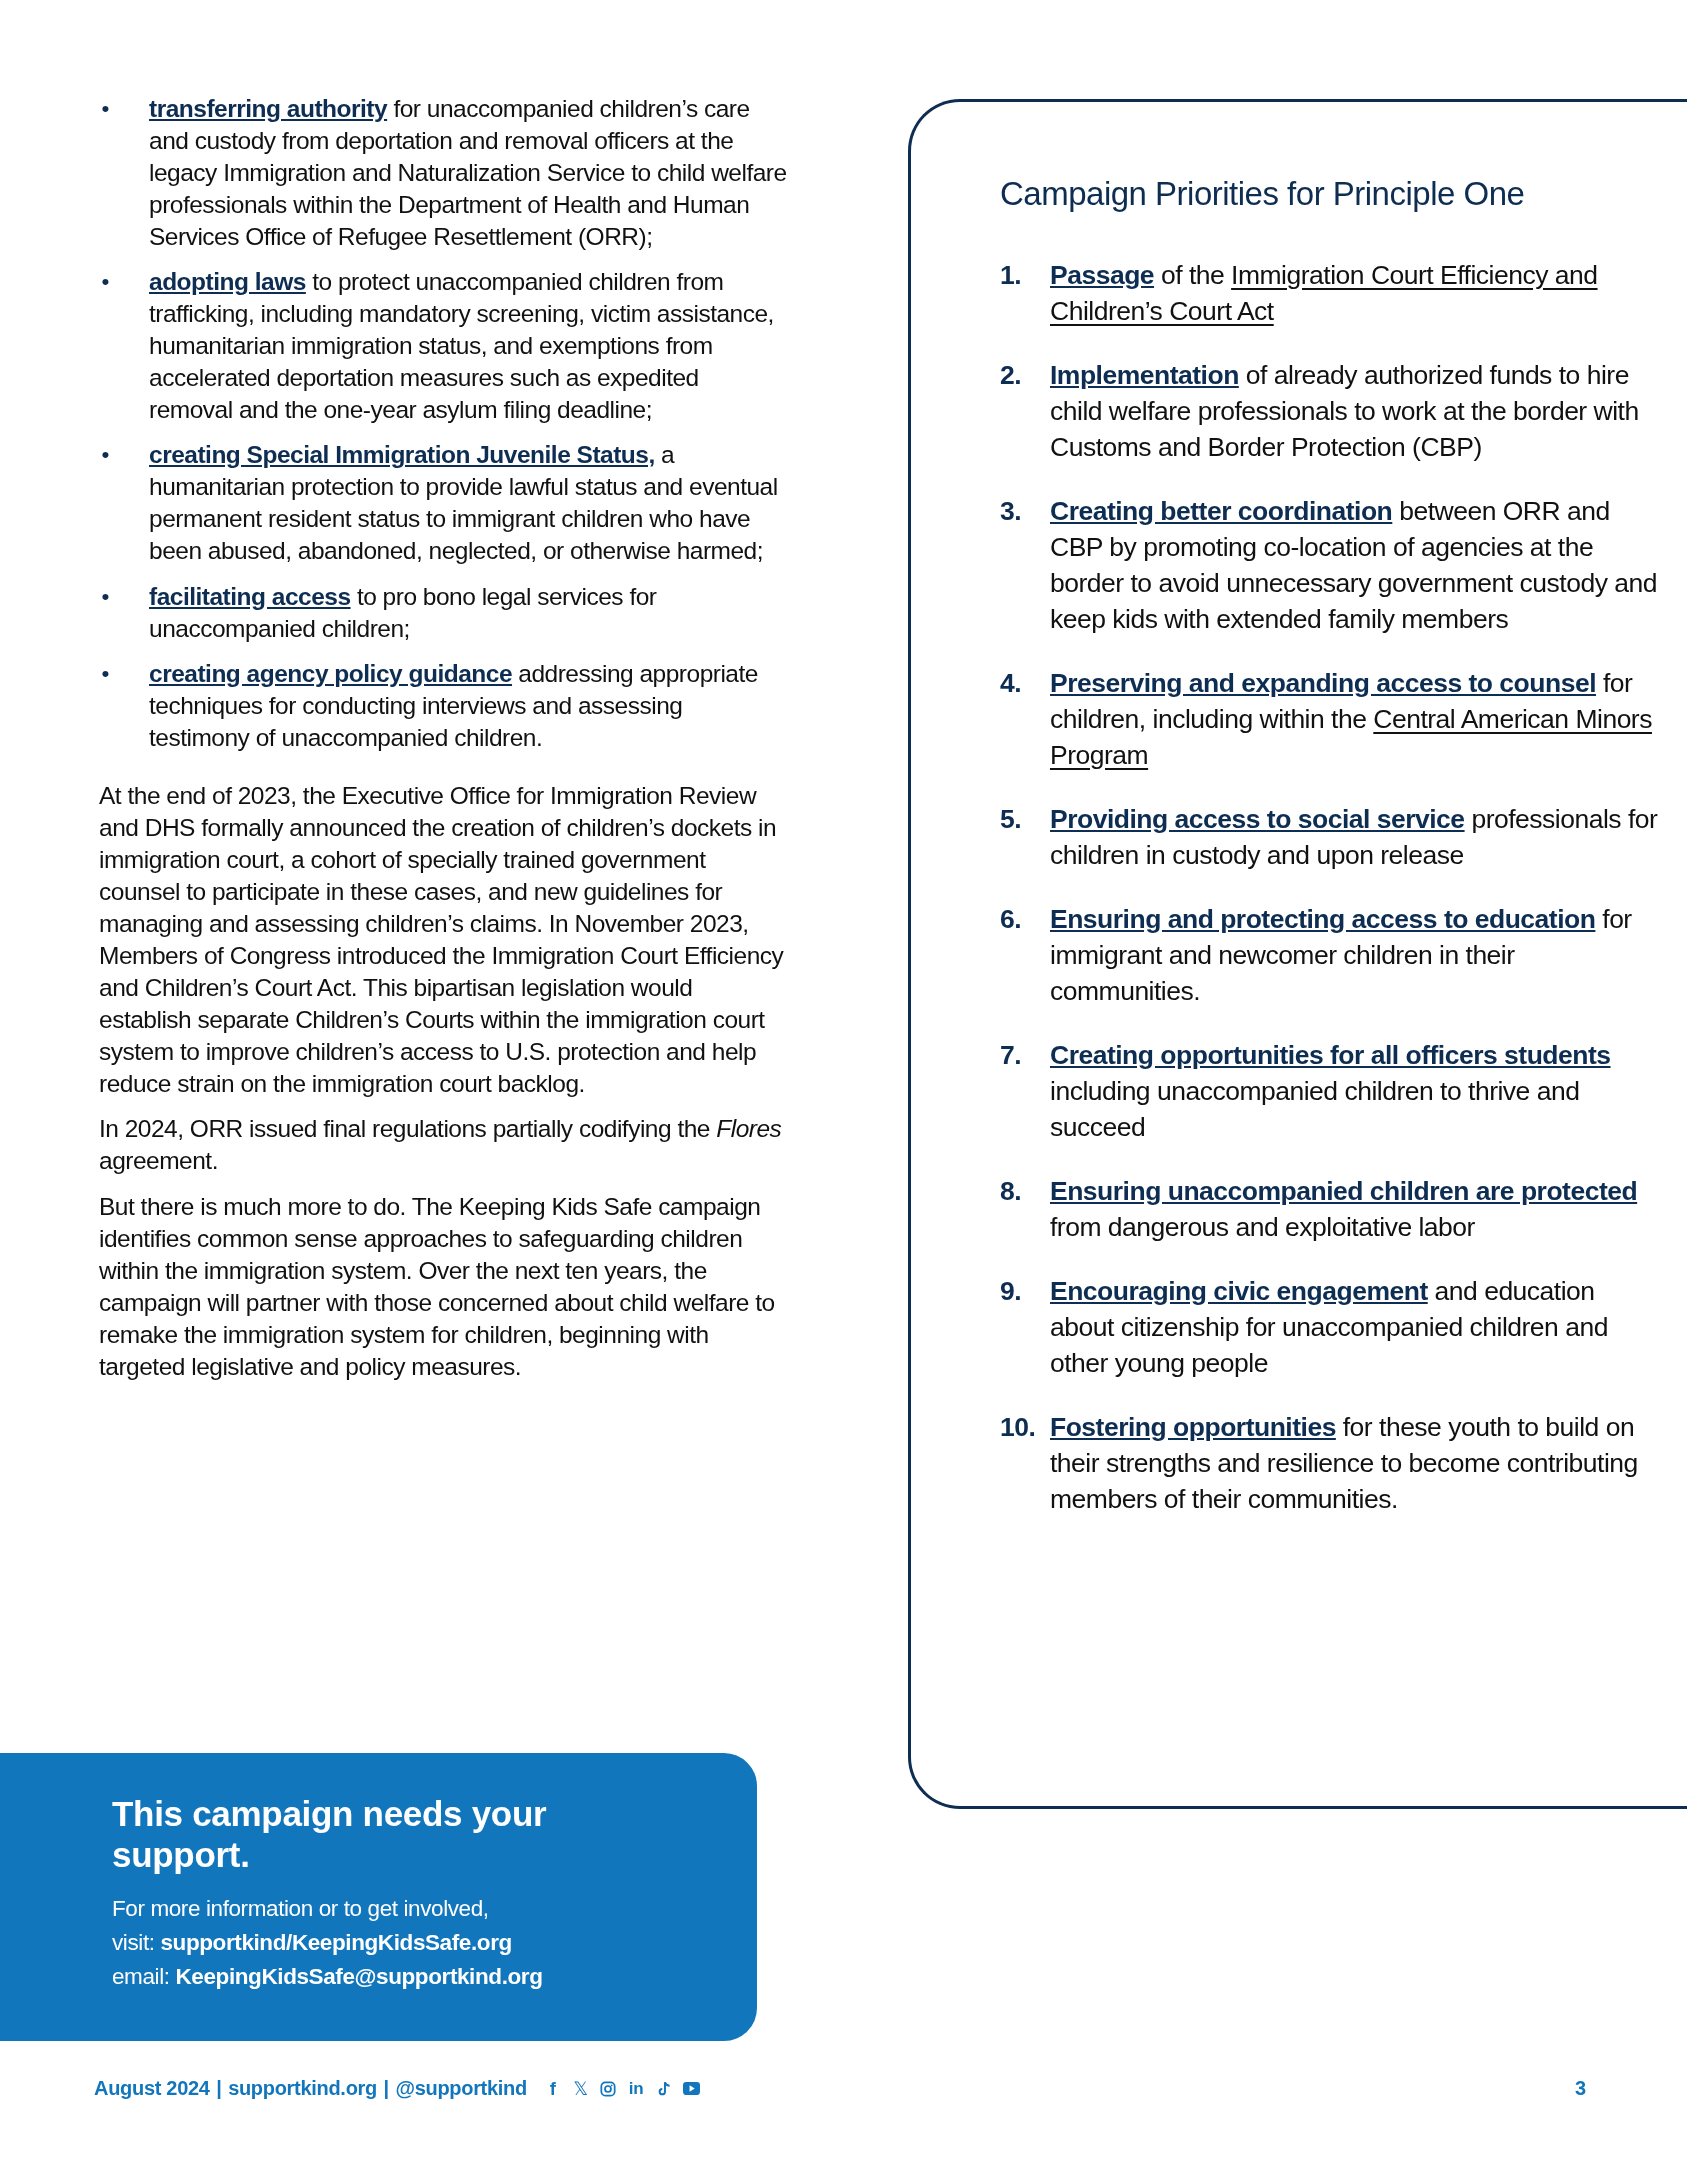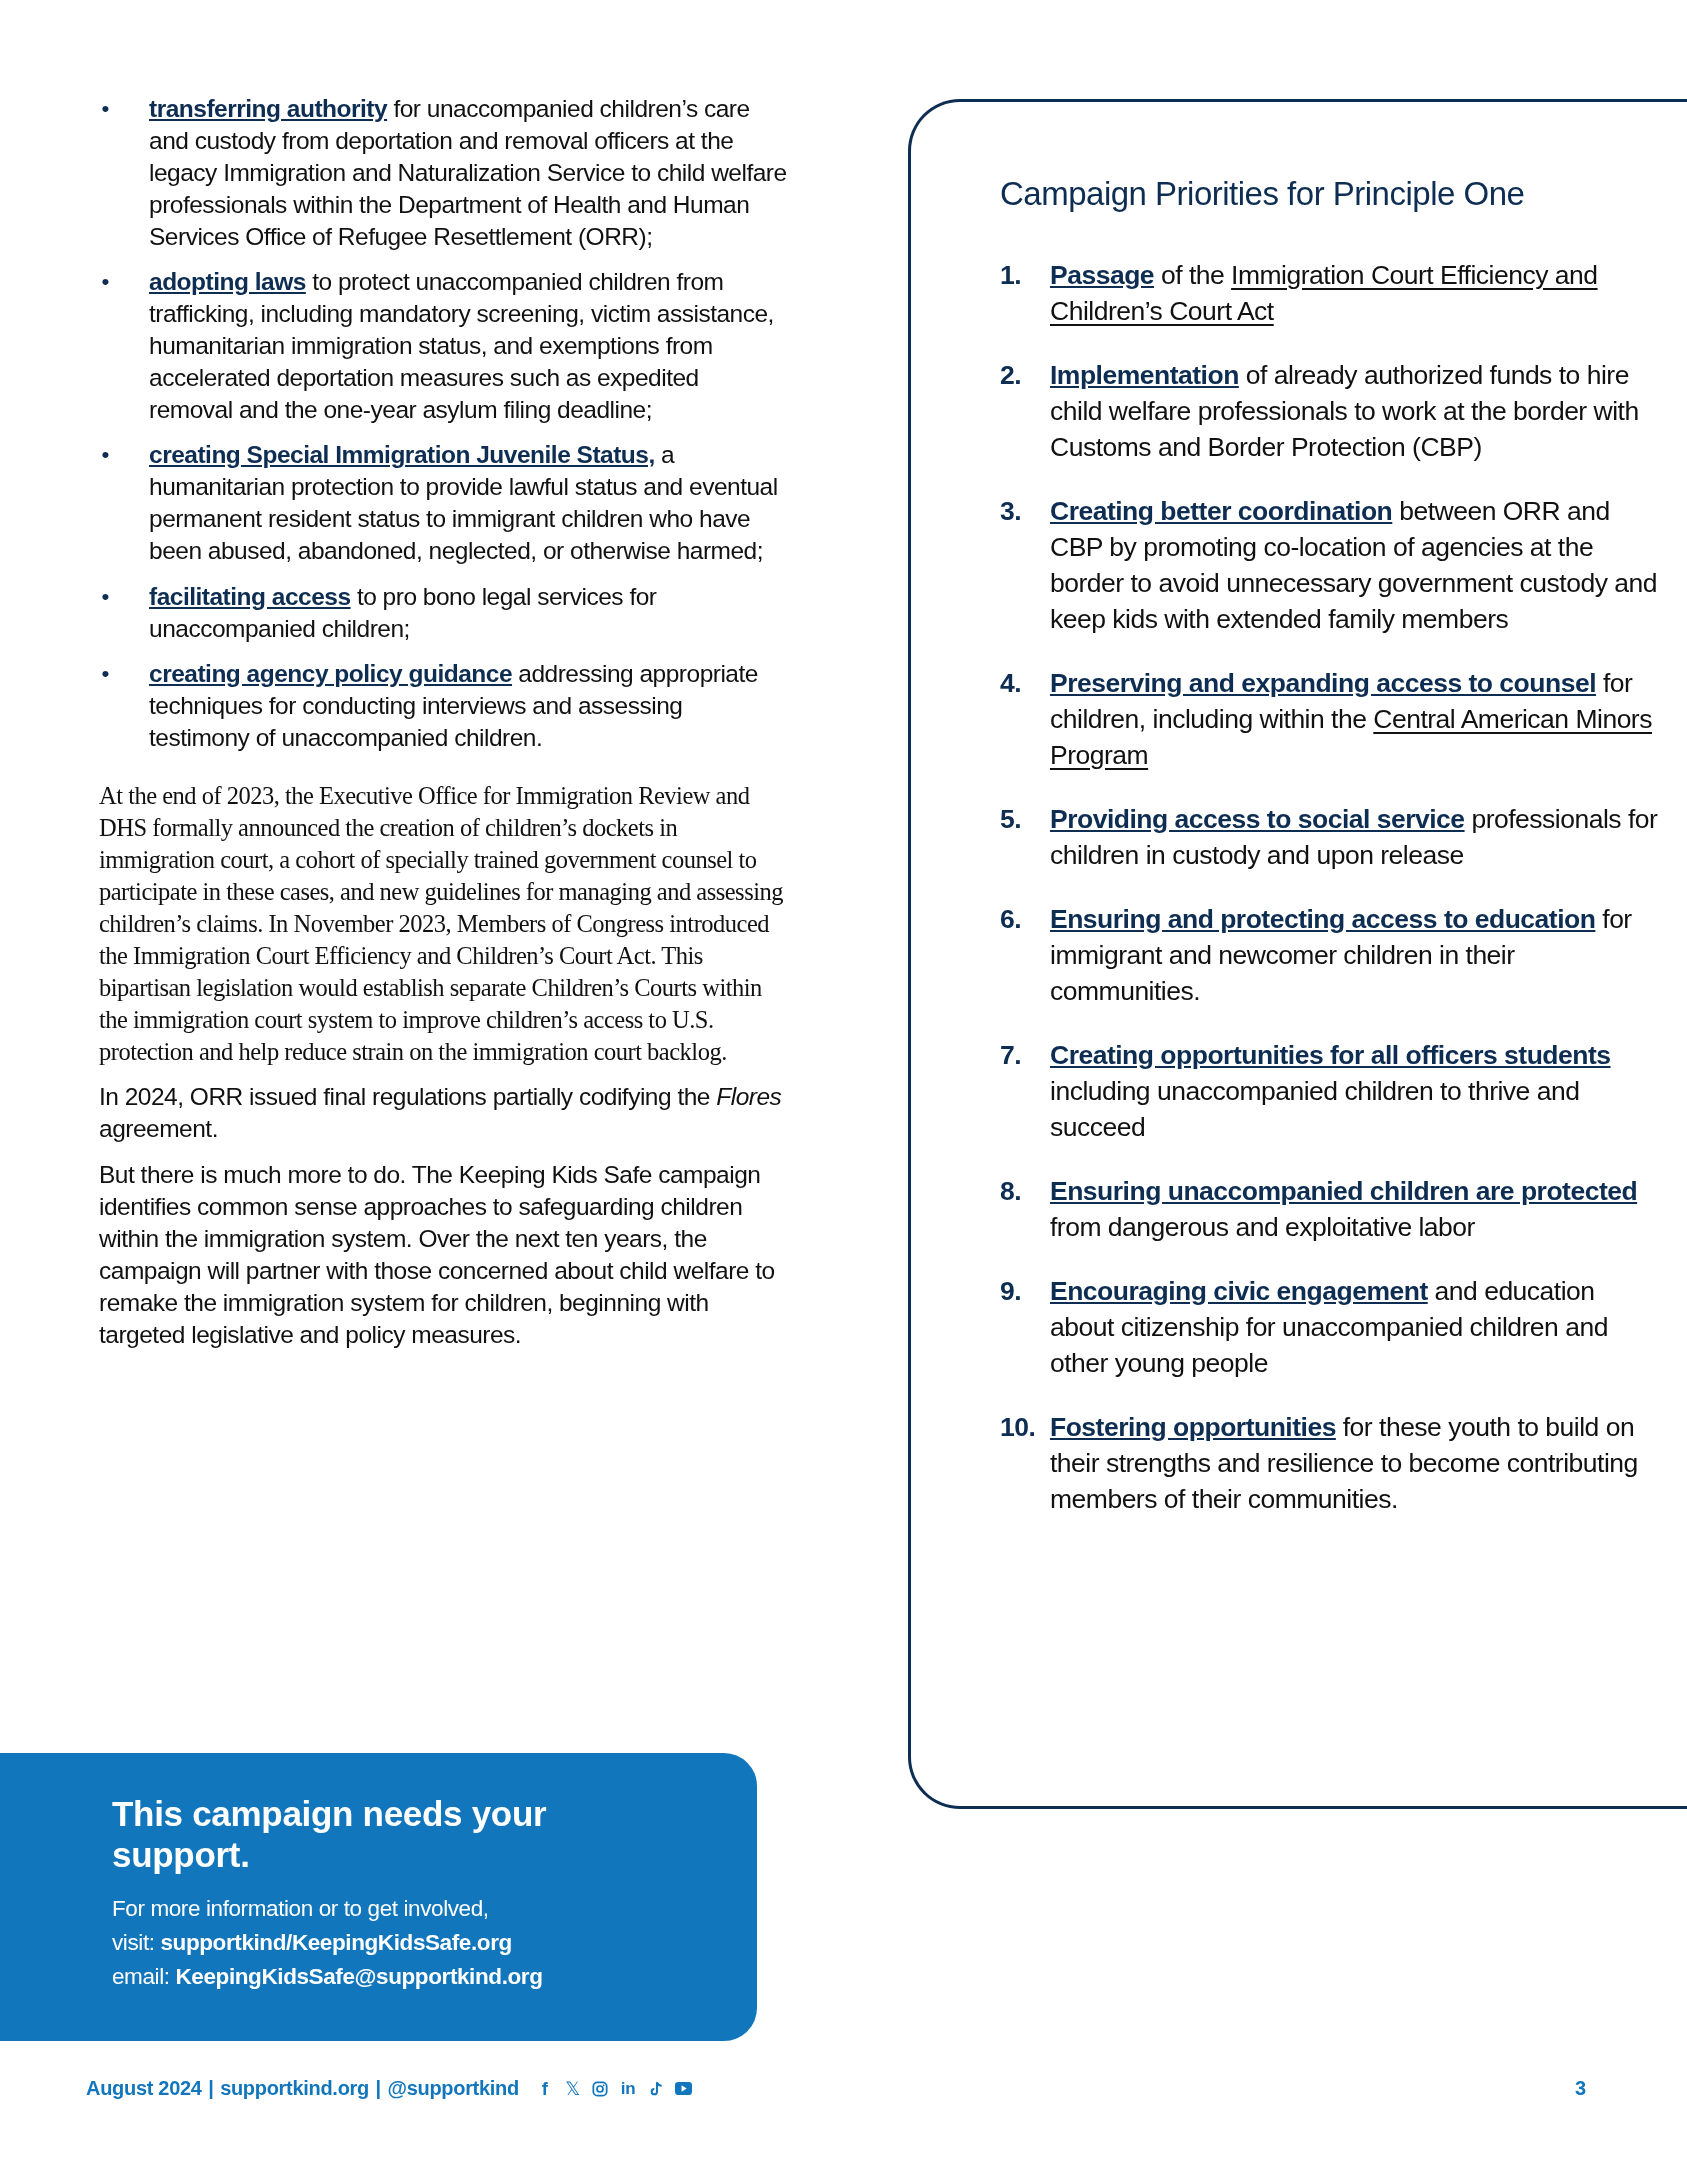"At the end of 2023," p.body.first { font-family: Liberation Serif, serif -> none }
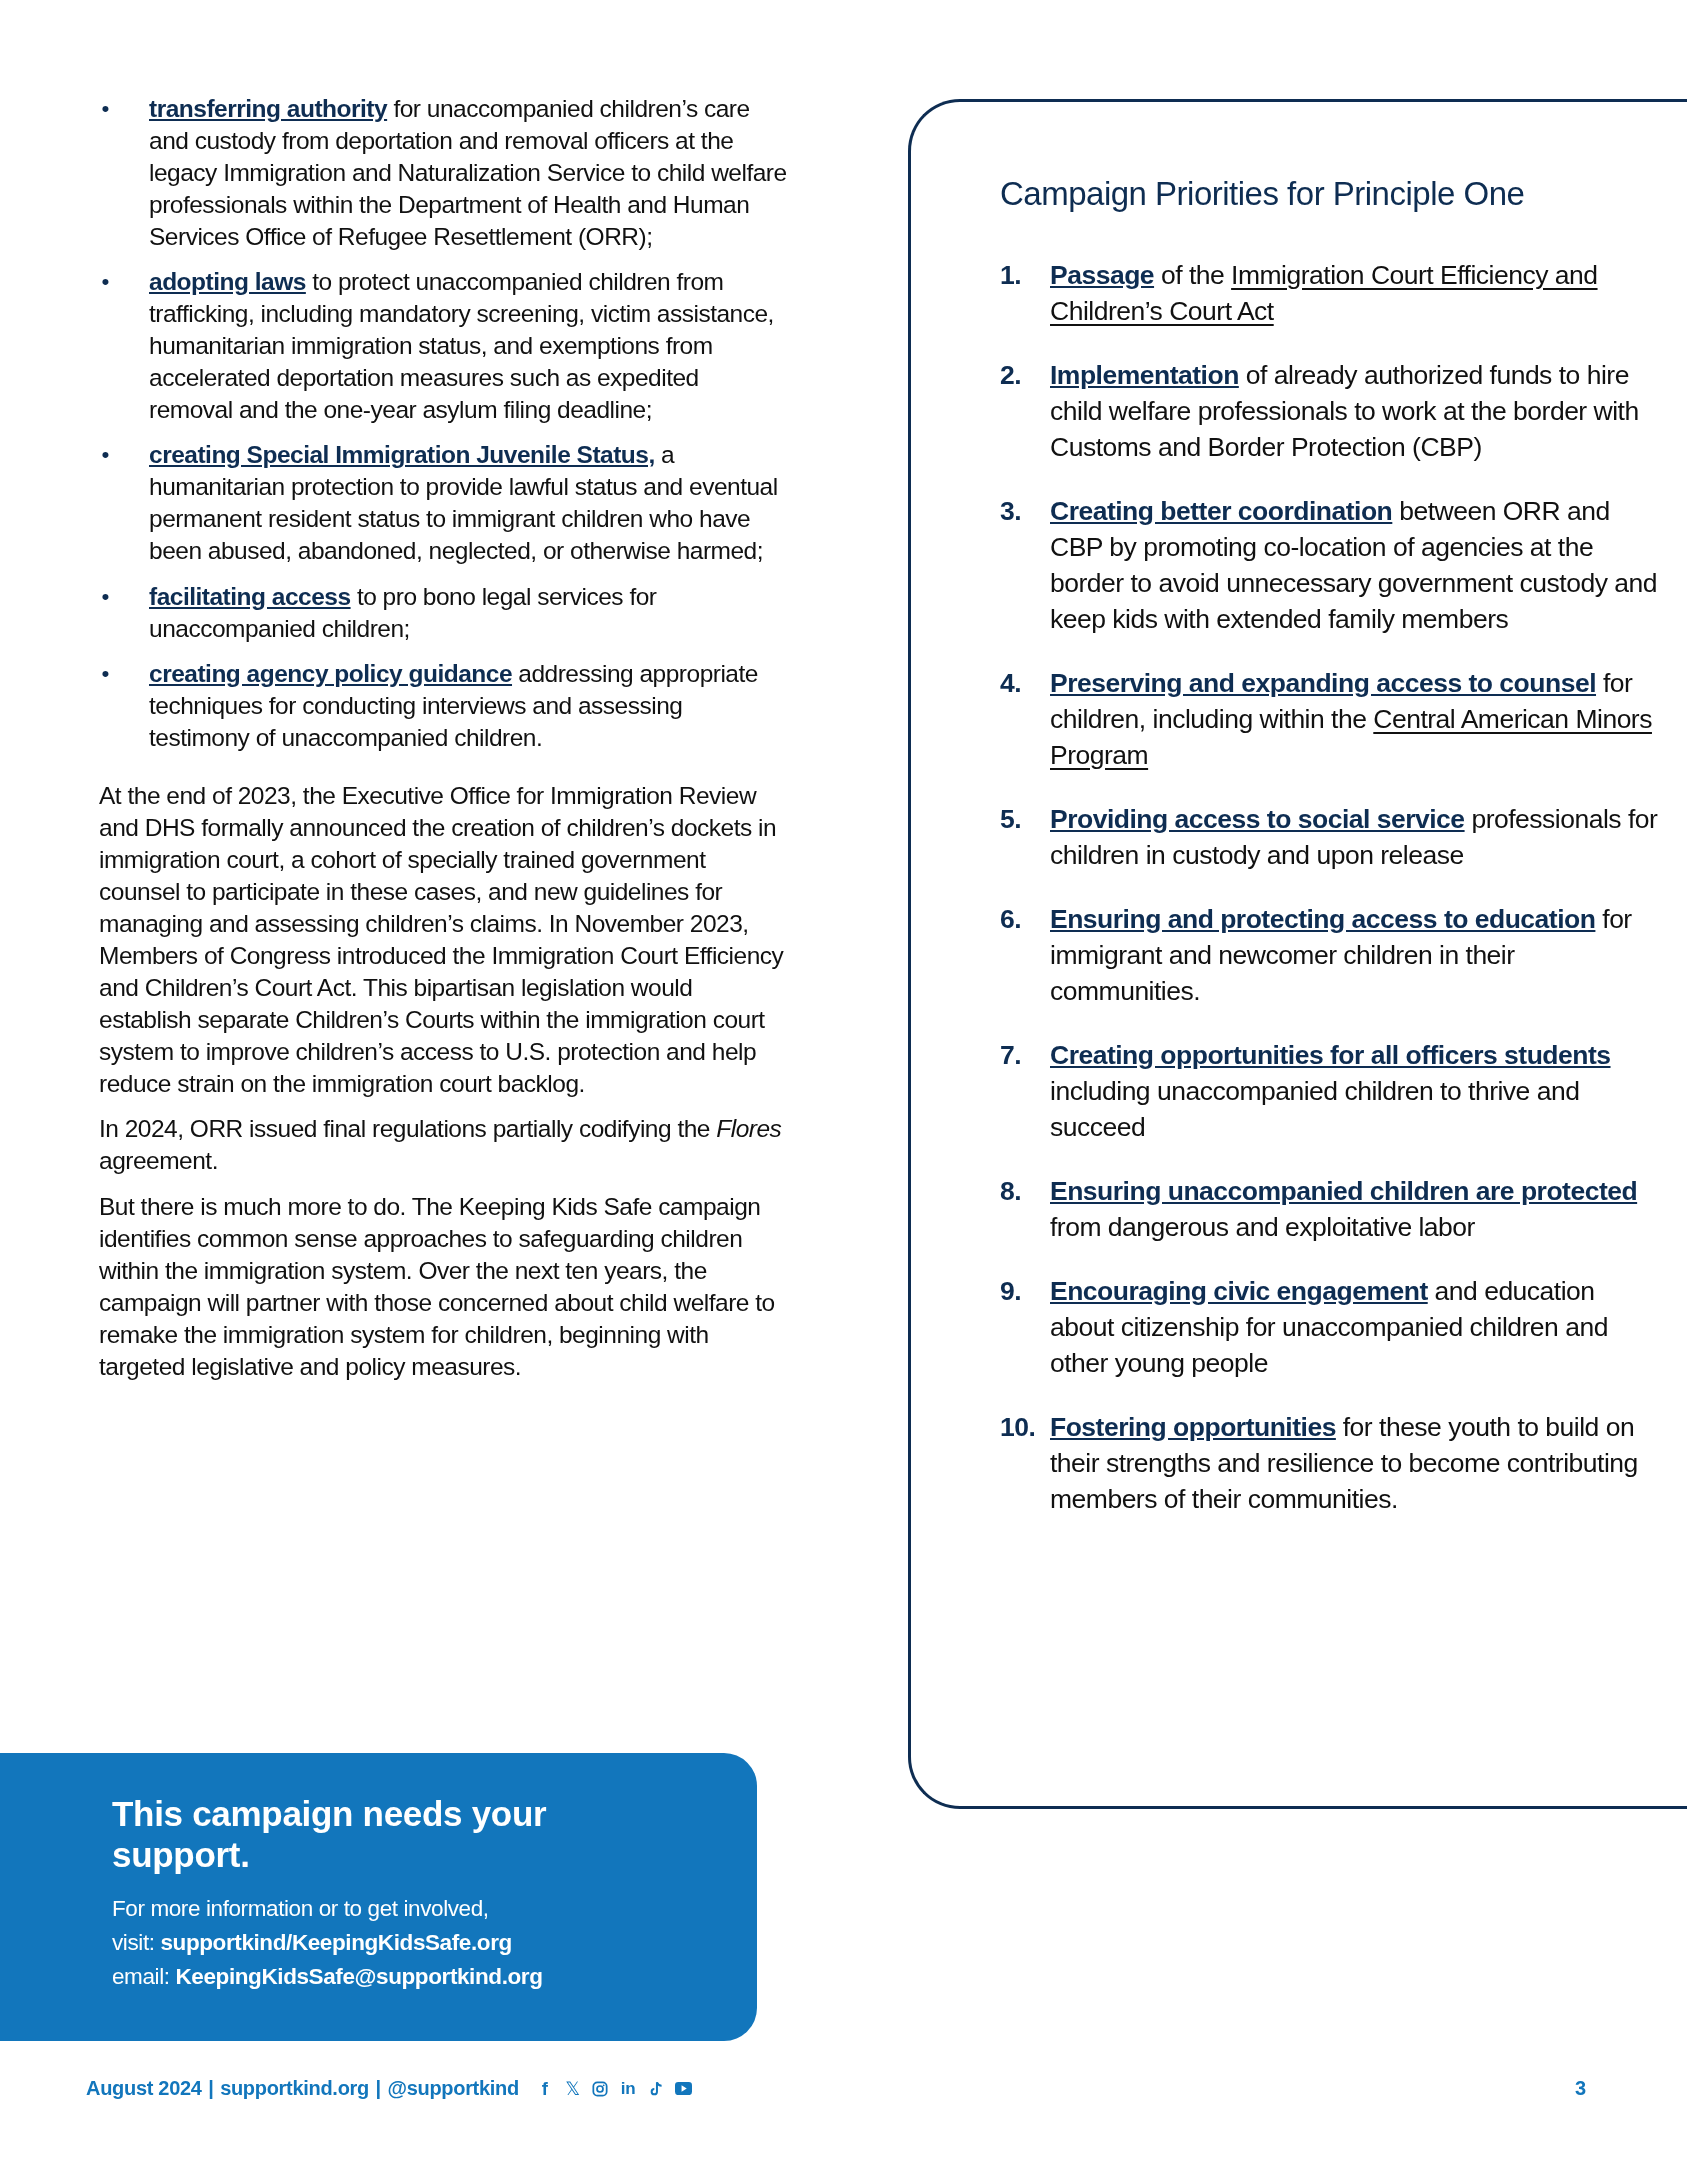"August 2024" #footer { left: 86px -> 94px }
